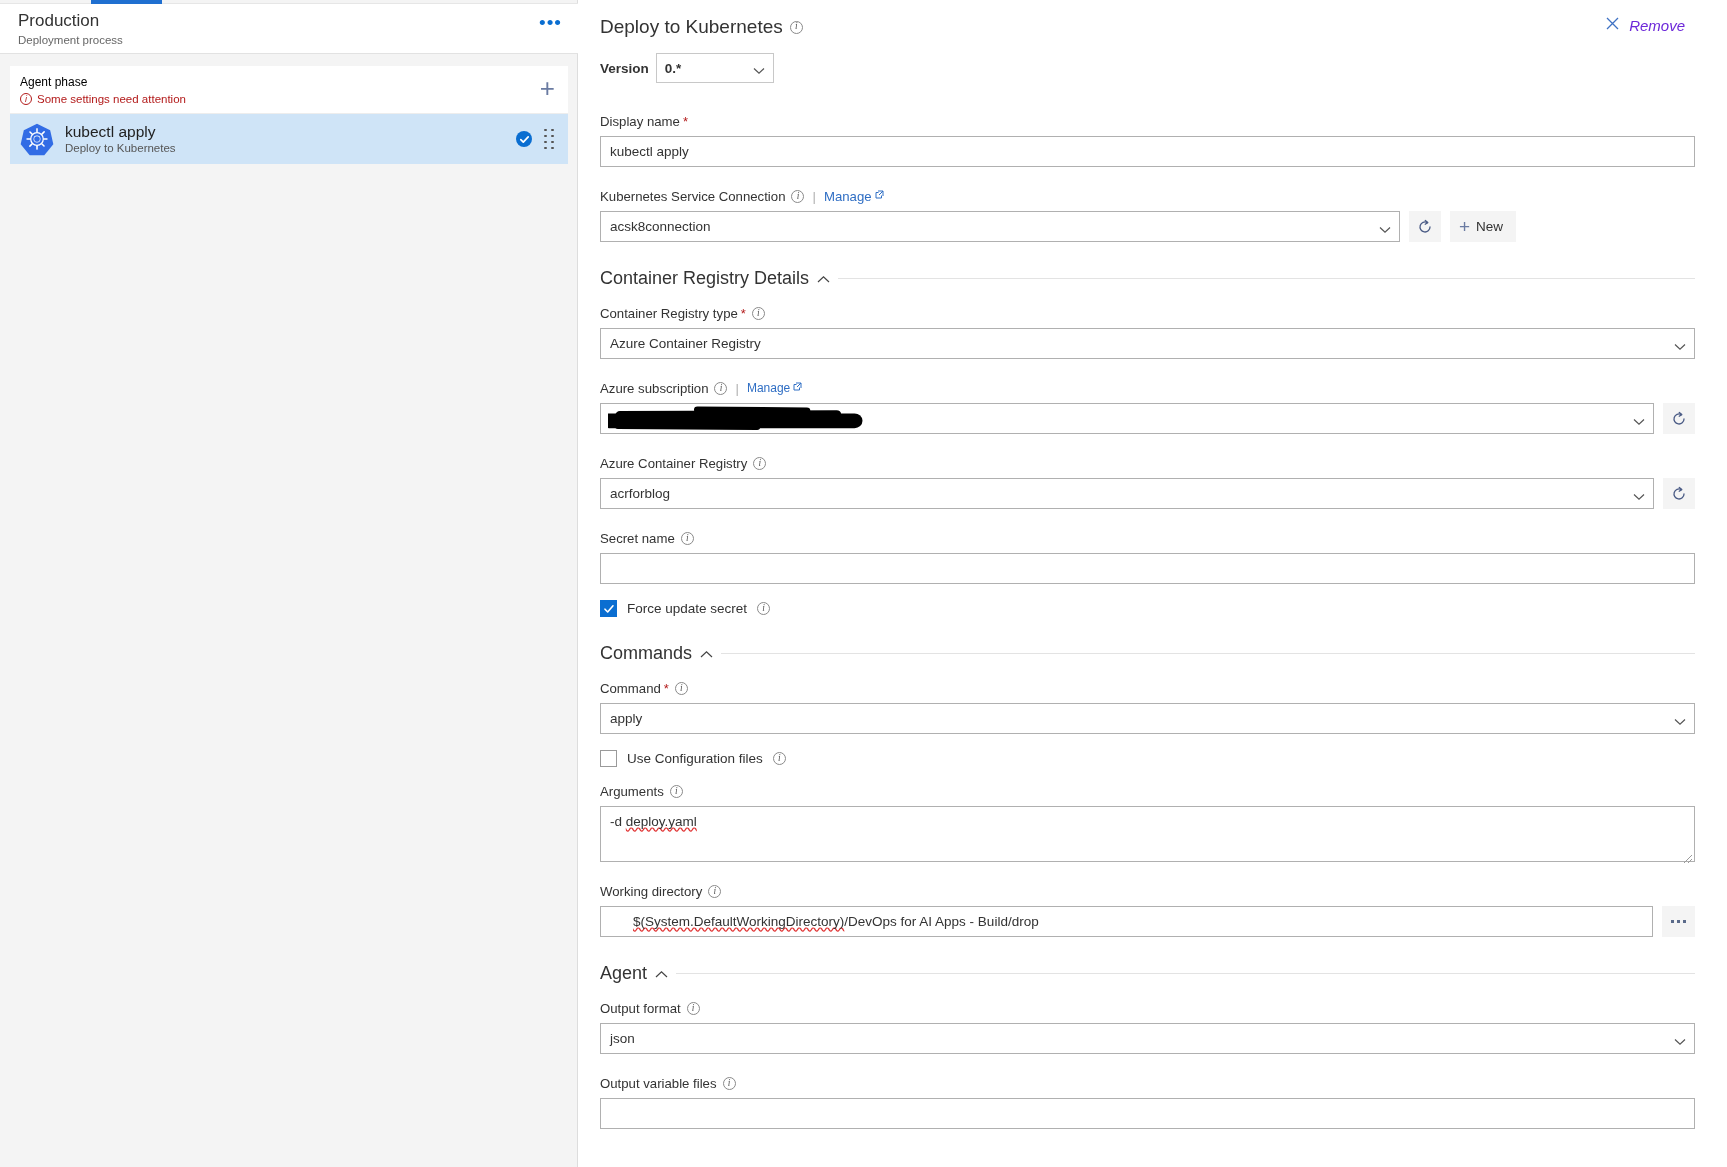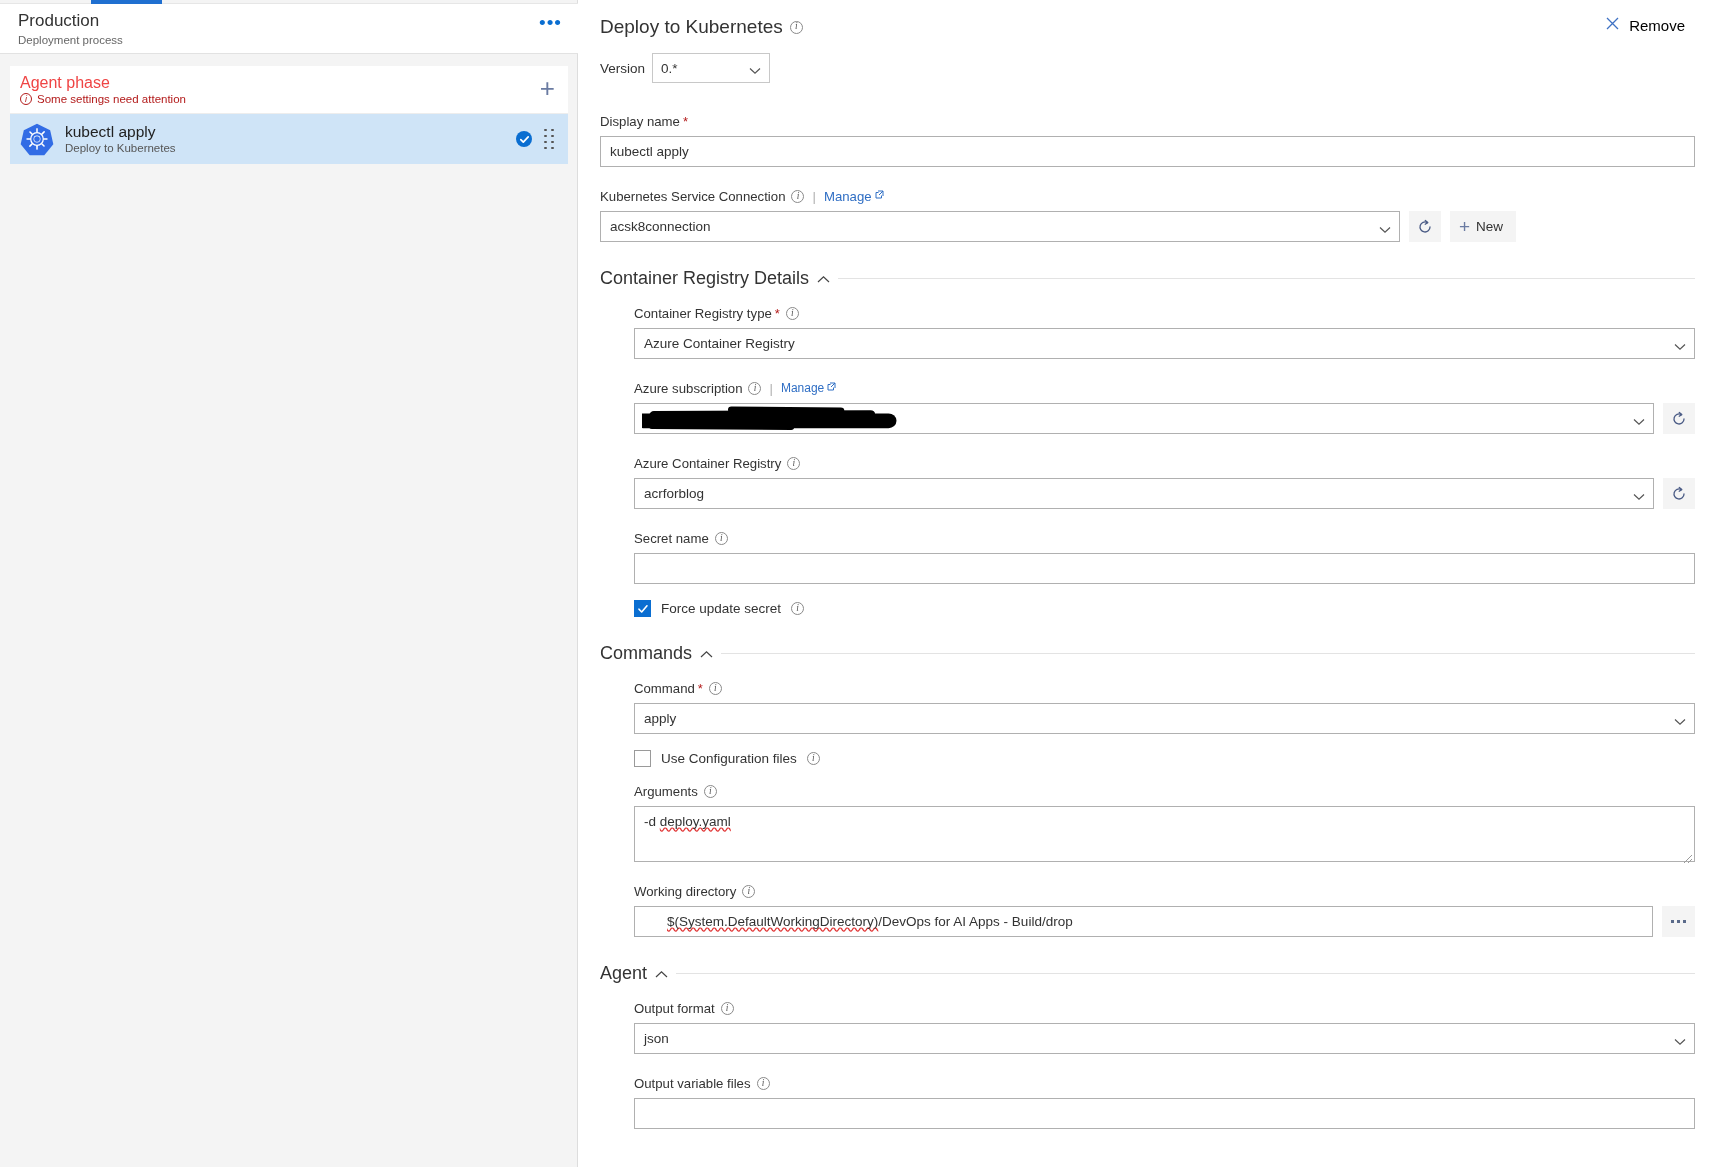"Remove" #remove-btn { color: #000000 -> #6d28d9; font-style: none -> italic }
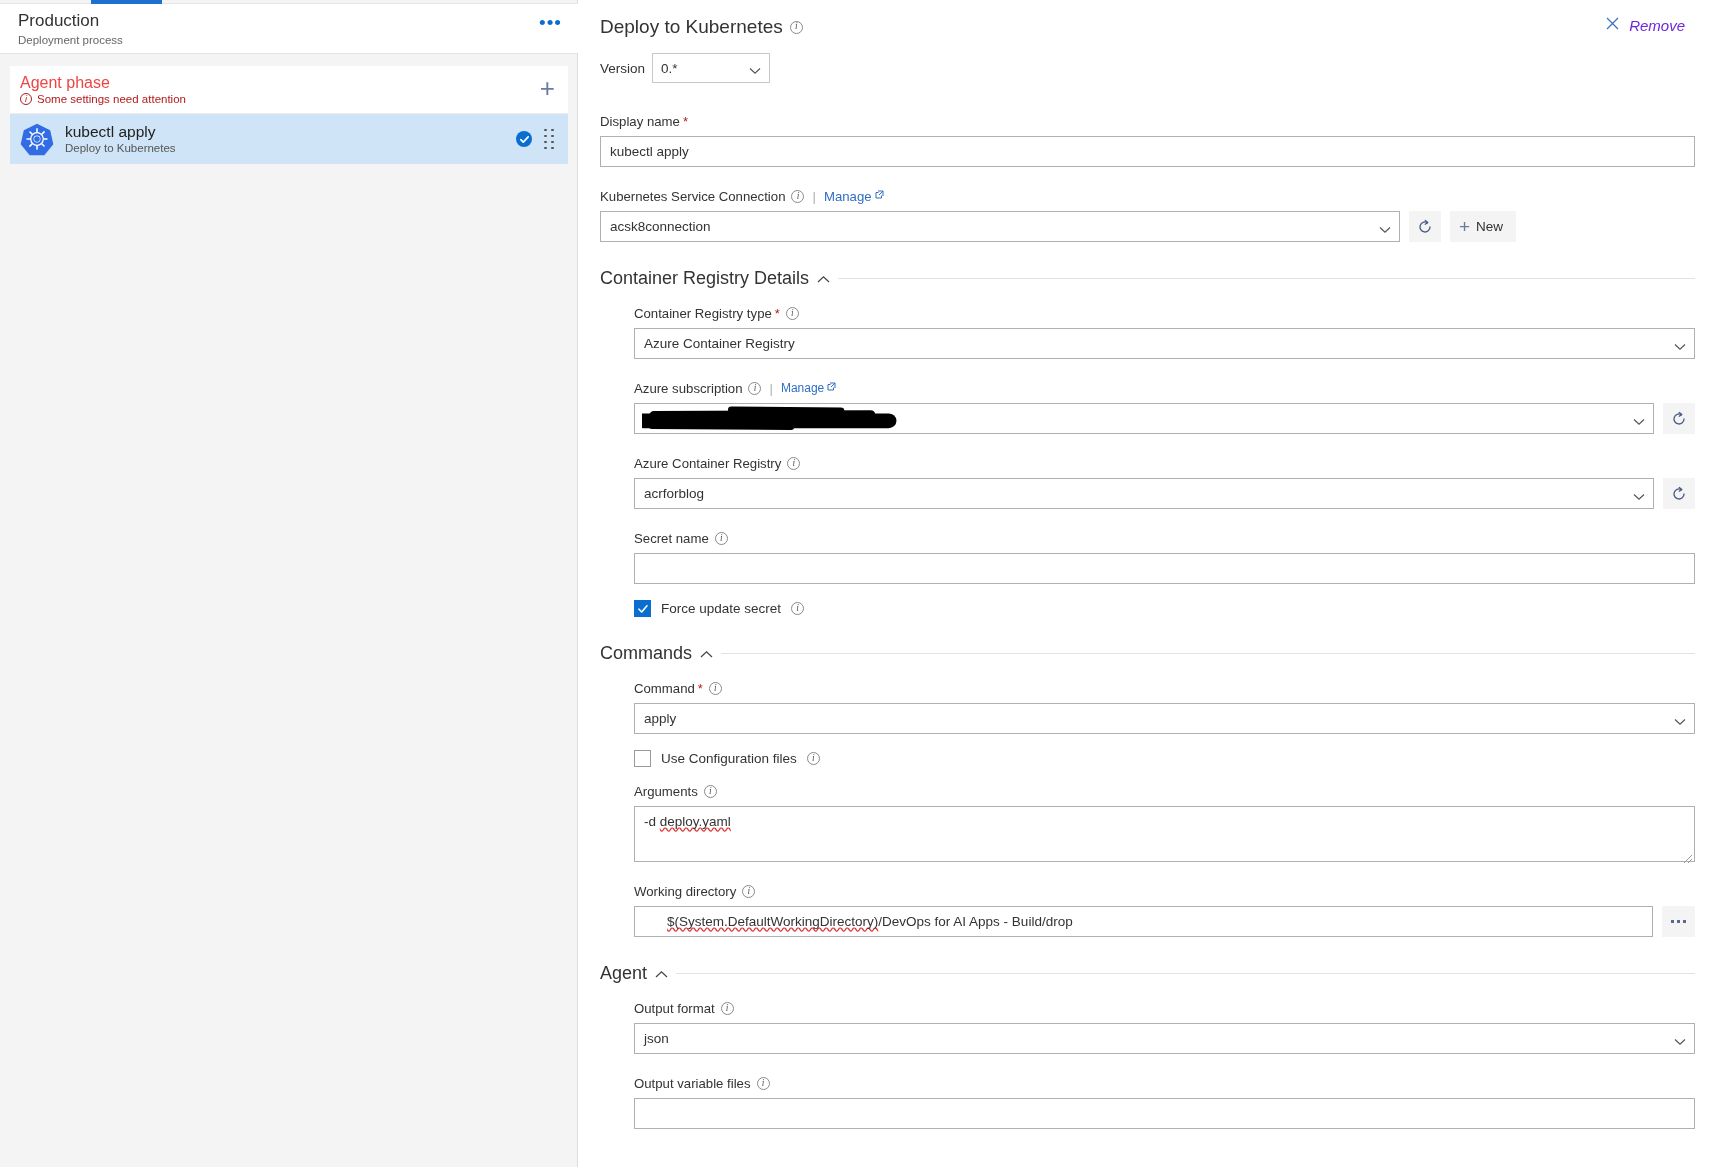"Version" #version-row { font-weight: none -> bold }
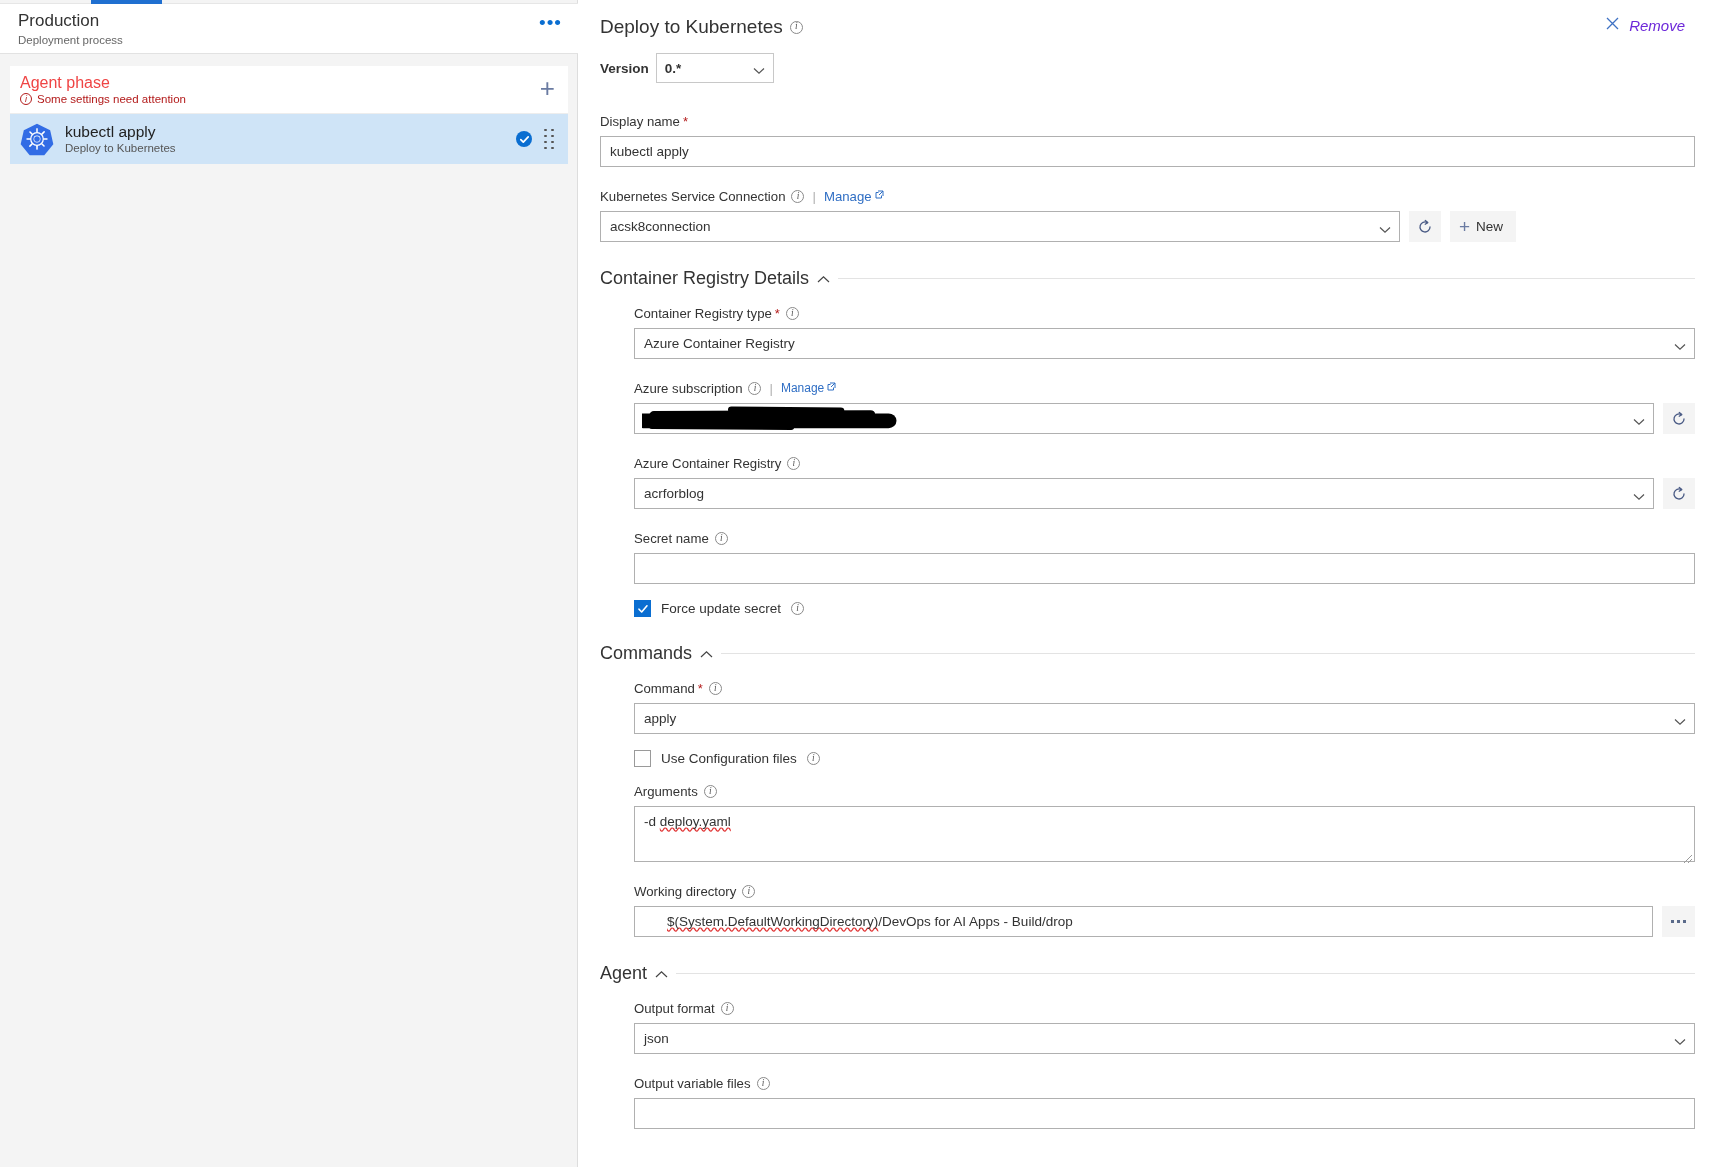"Agent phase" #phase-name { color: #ef4444 -> #000000; font-size: 16px -> 12px }
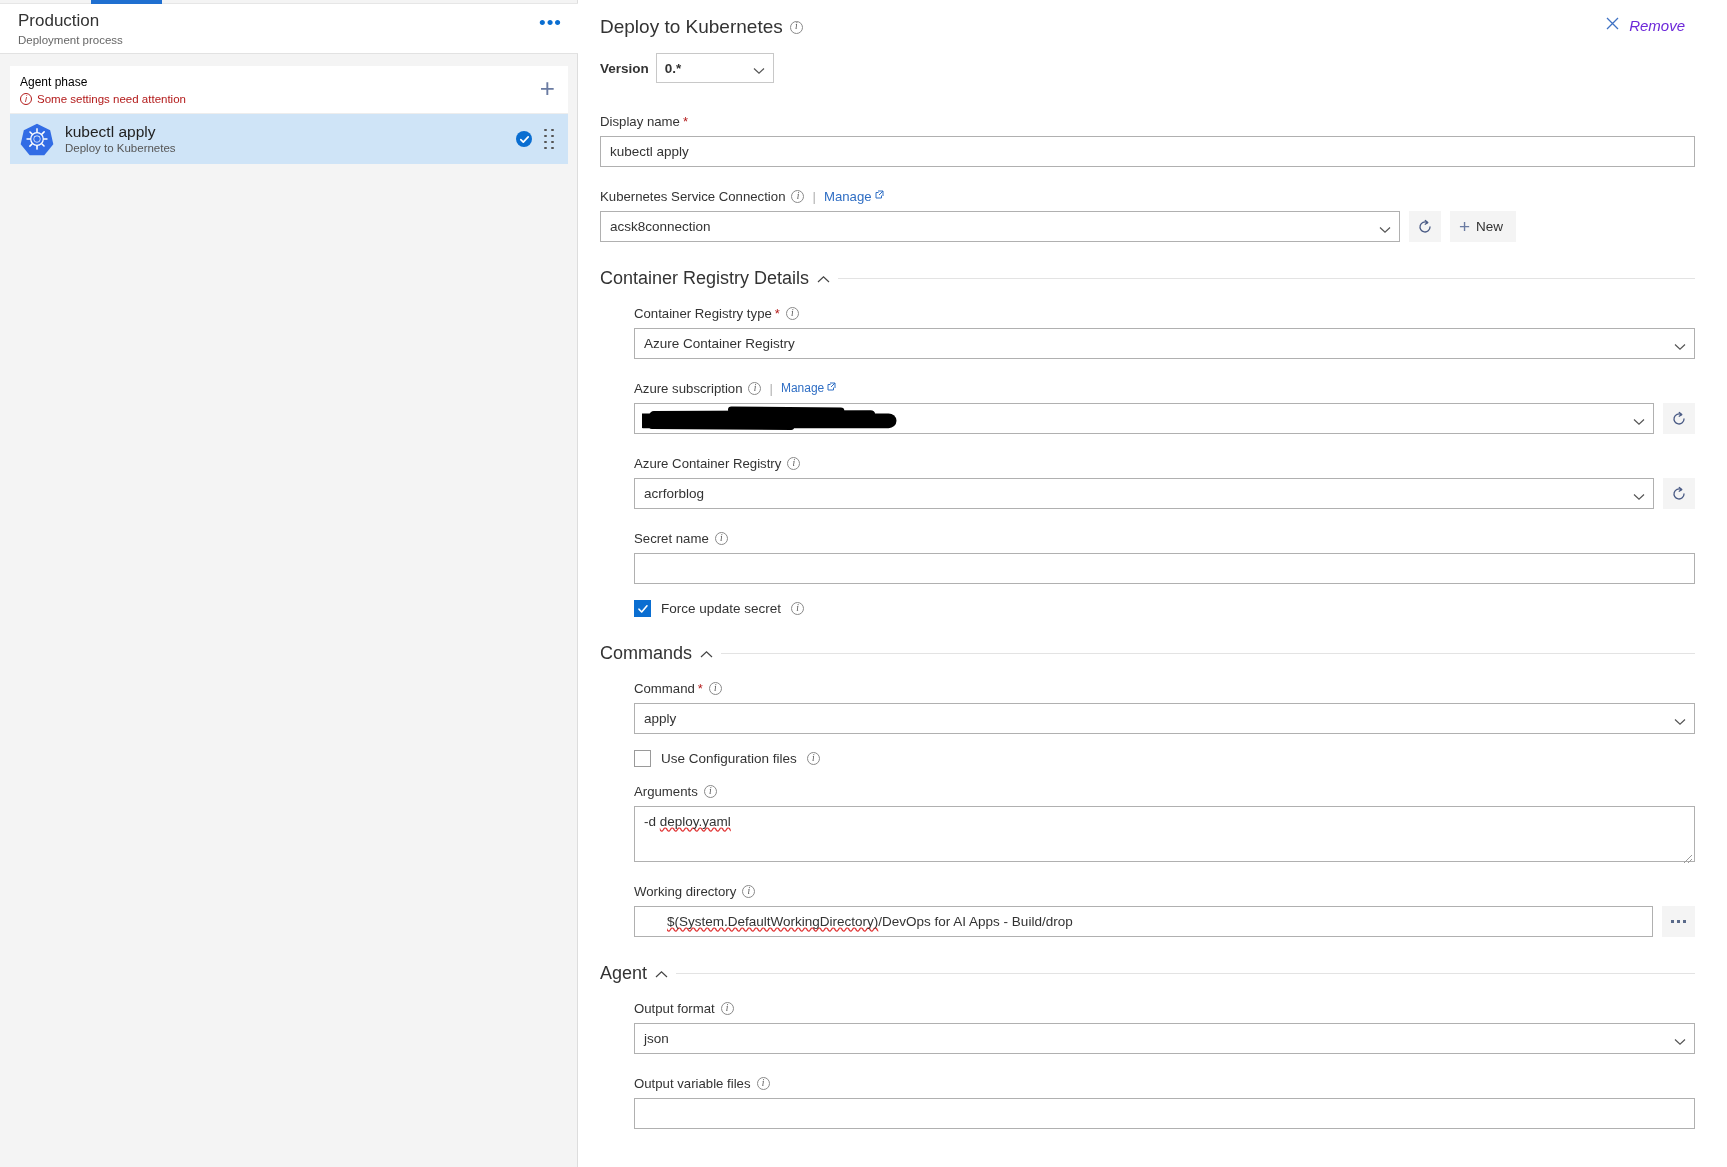"Container Registry type" .indent { margin-left: 34px -> none }
